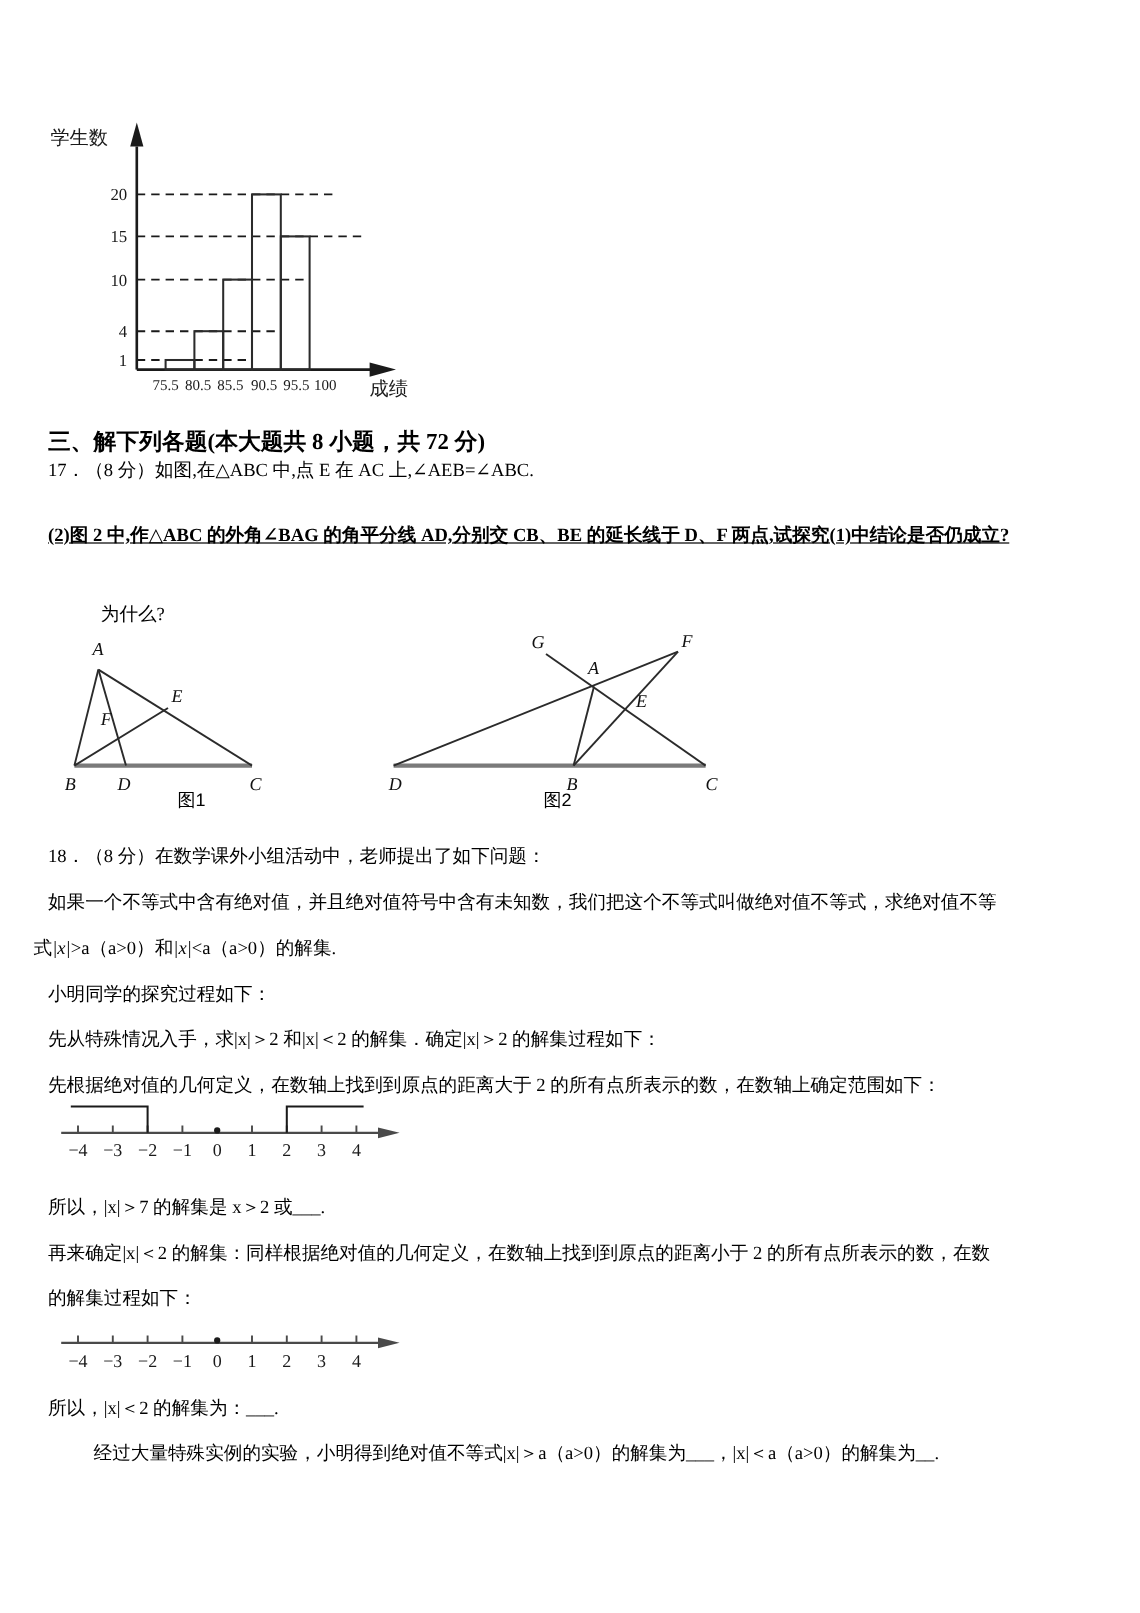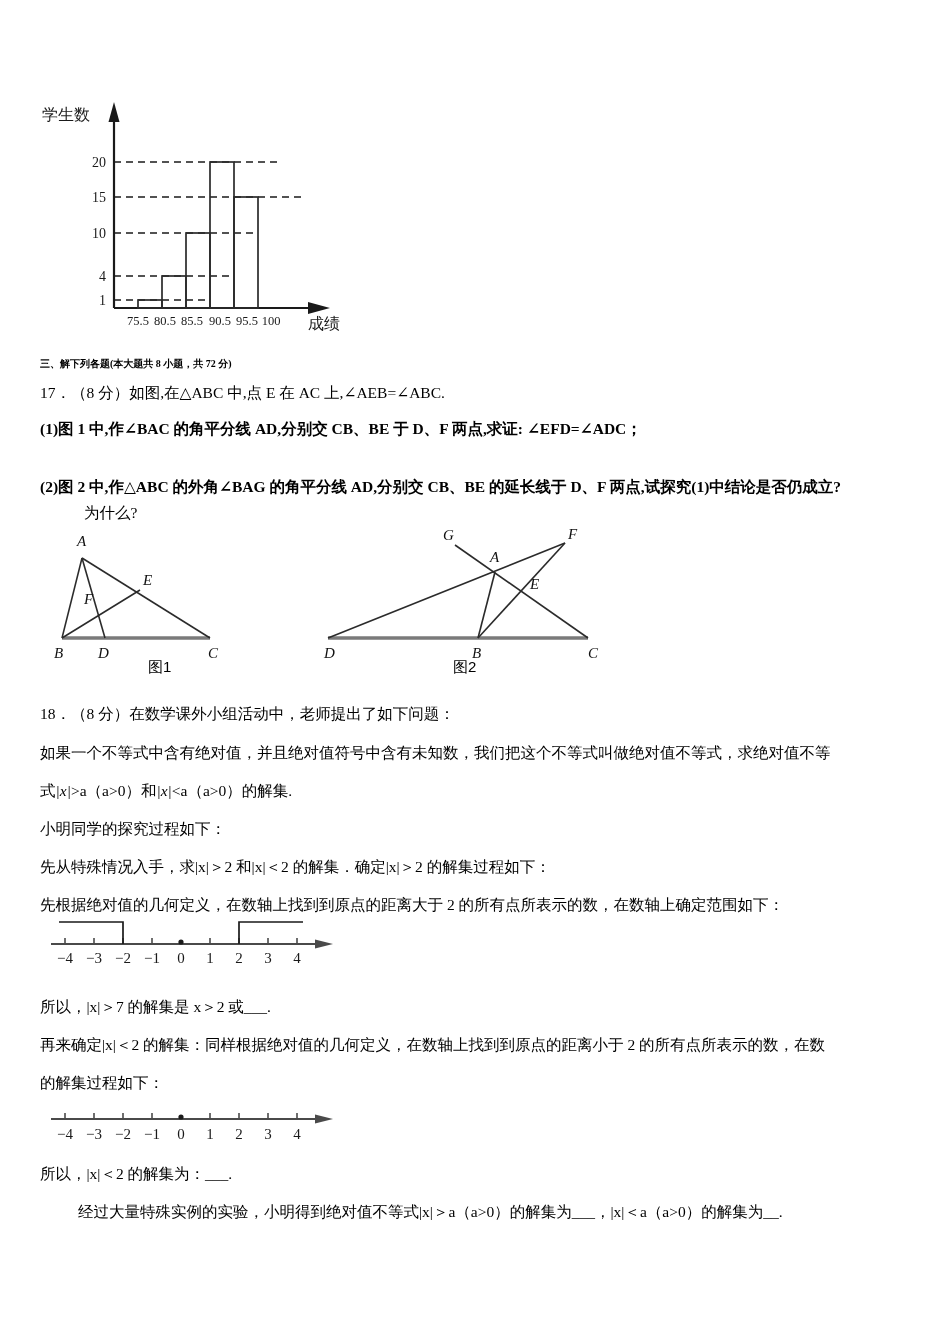"三、解下列各题(本大题共 8 小题，共 72 分)" .sec-head { font-size: 10px -> 19px }
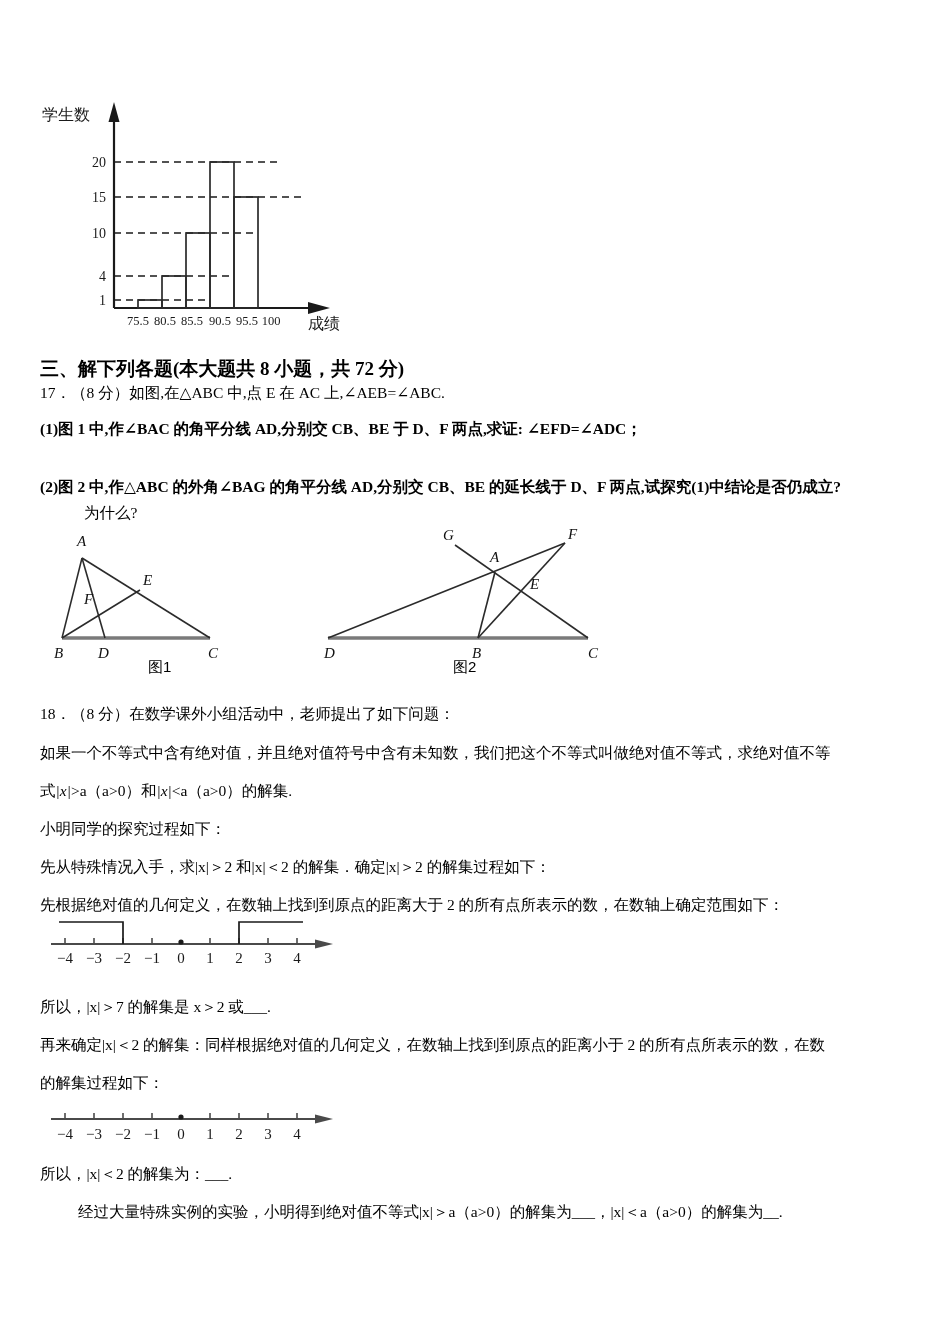"(1)图 1 中,作∠BAC 的角平分线 AD,分别交" div.txt { html: <div>(1)图 1 中,作∠BAC 的角平分线 AD,分别交 CB、BE 于 D、F 两点,求证: ∠EFD=∠ADC；</div> -> none }
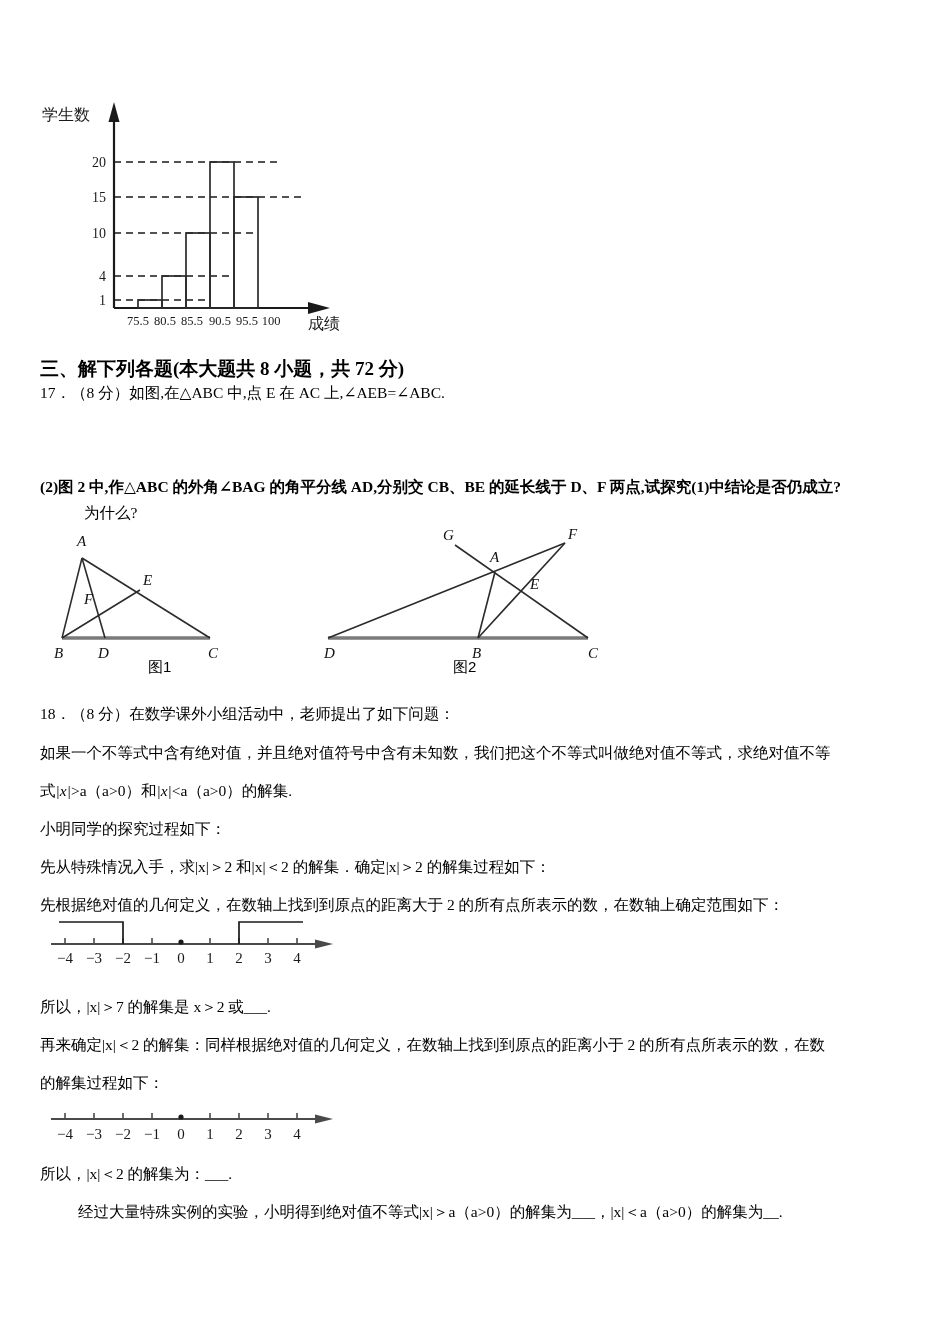"(2)图 2 中,作△ABC 的外角∠BAG 的角平分线" div.txt { text-decoration: none -> underline; top: 478px -> 438px }
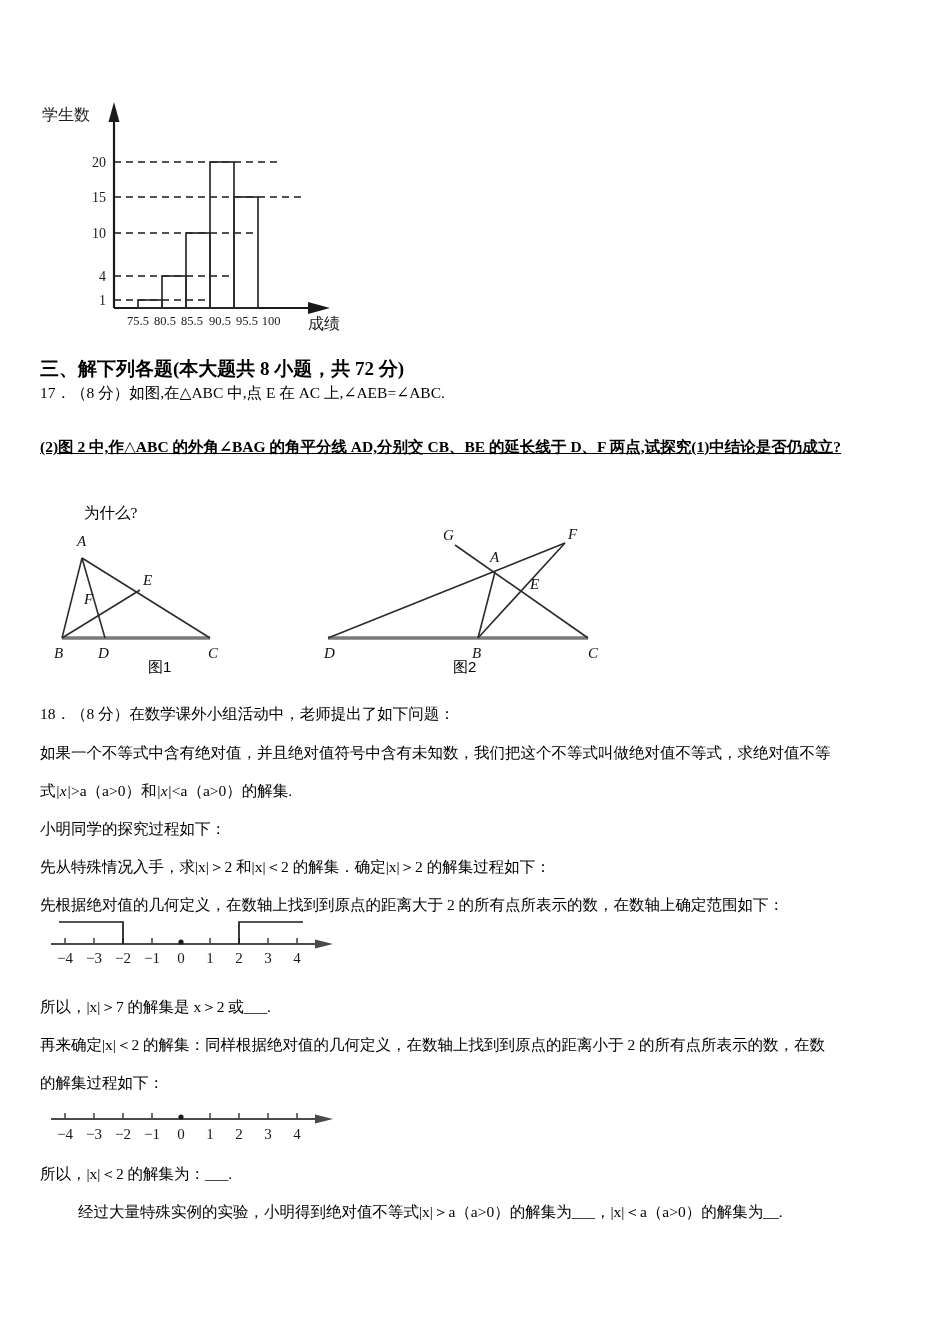"式|x|>a（a>0）和|x|<a（a>0）的解集." div.txt { left: 40px -> 28px }
